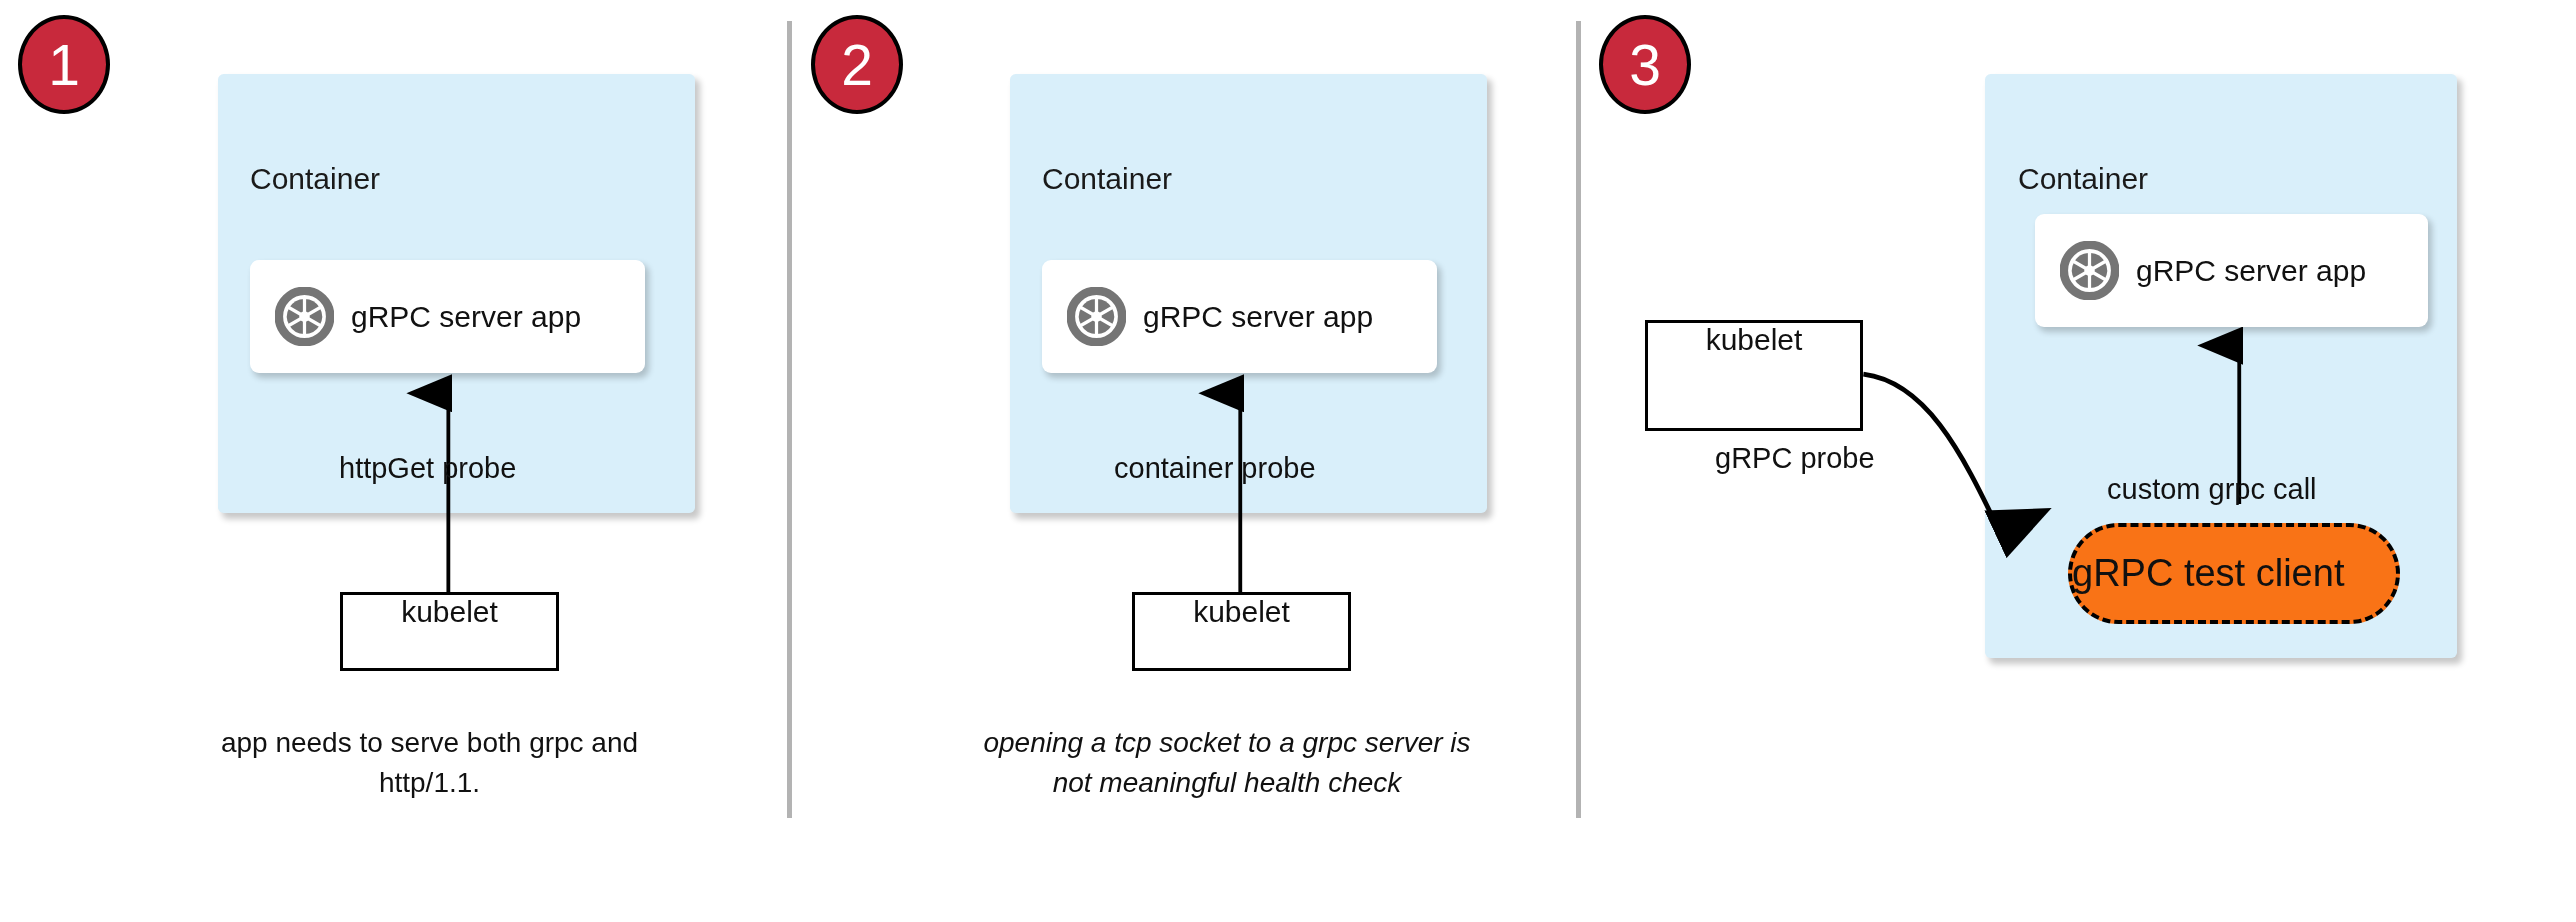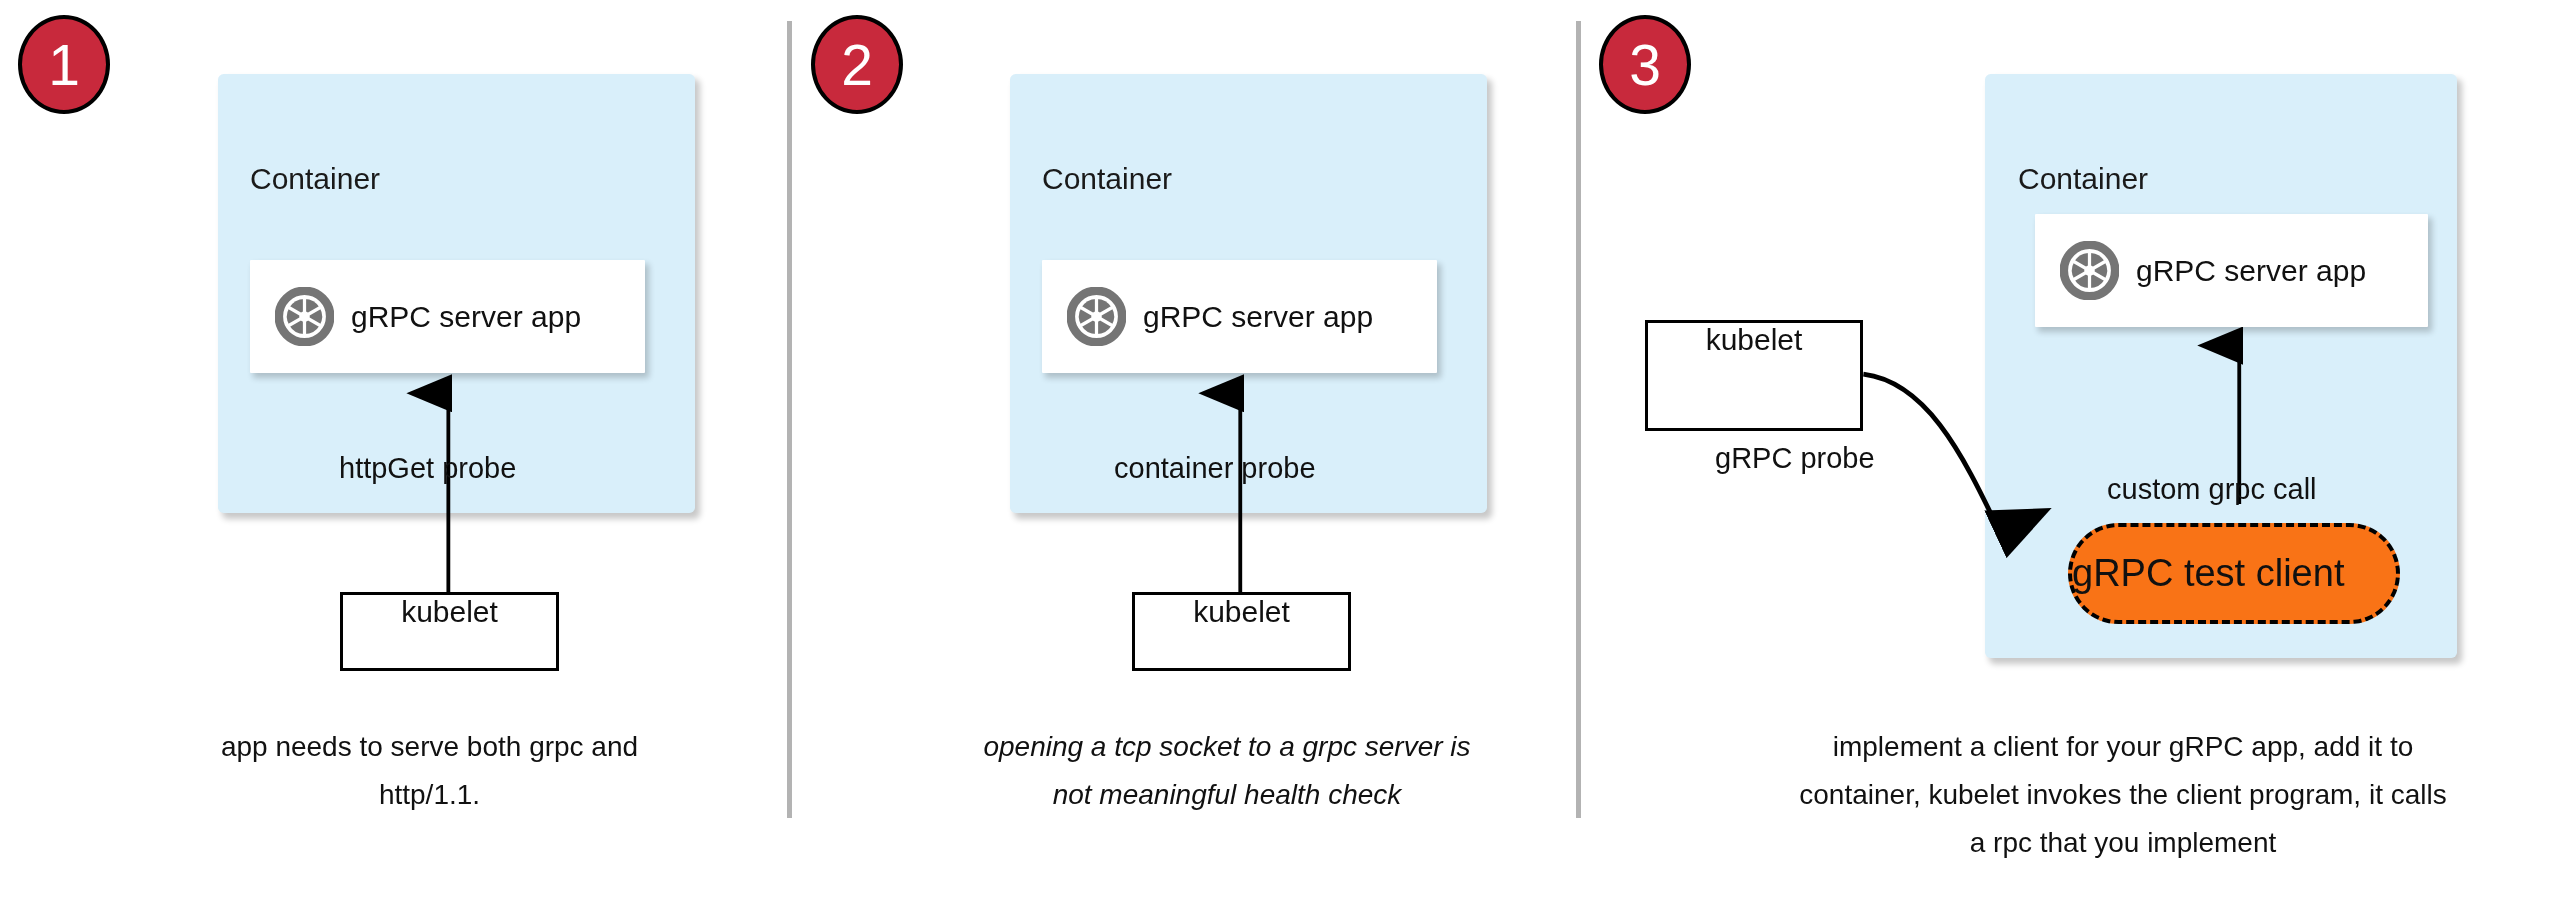"gRPC server app" .app-box { border-radius: 1px -> 9px }
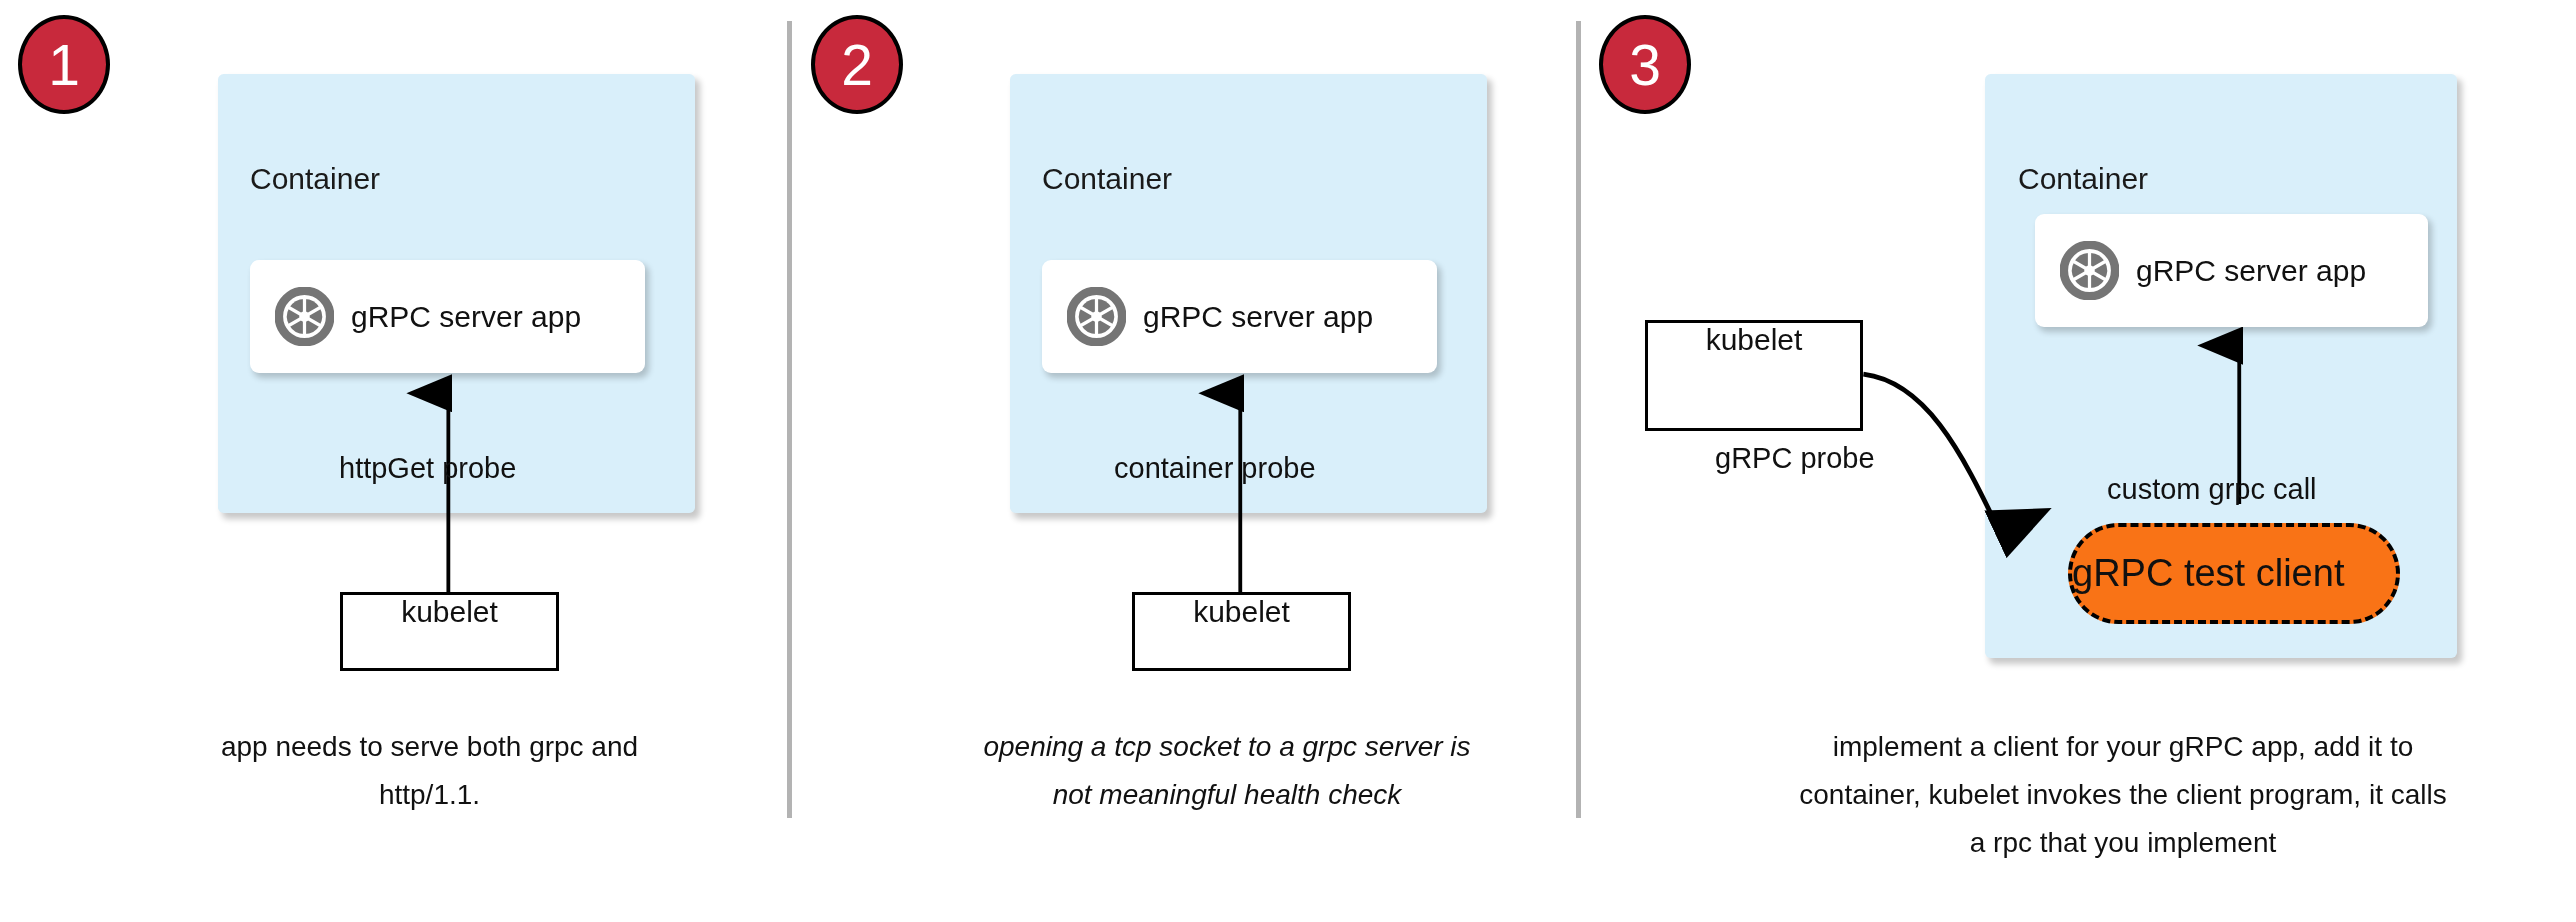"app needs to serve both" .caption { line-height: 48px -> 40px }
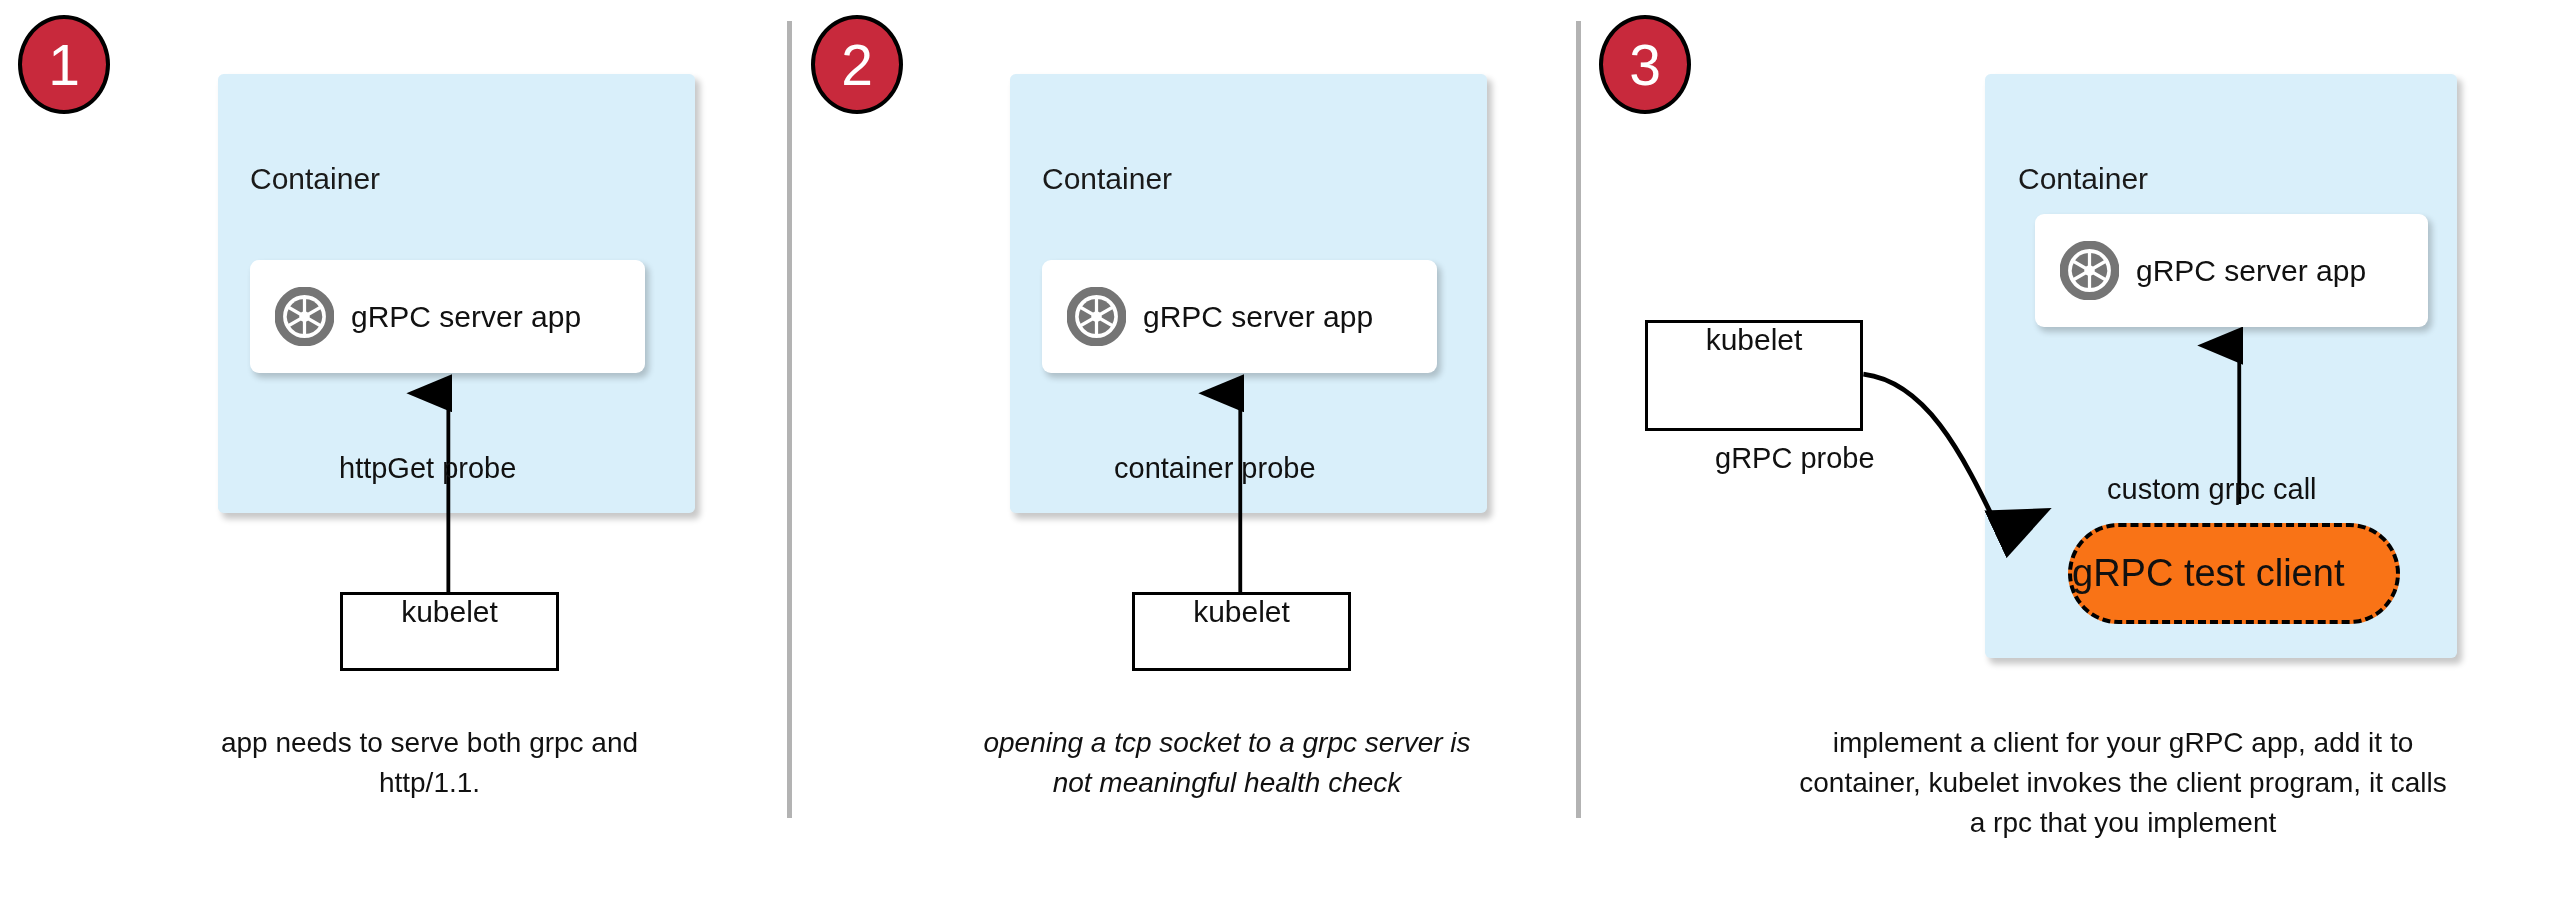"implement a client for your" div.caption { html: <div>implement a client for your gRPC app, add it to container, kubelet invokes the client program, it calls a rpc that you implement</div> -> none }
